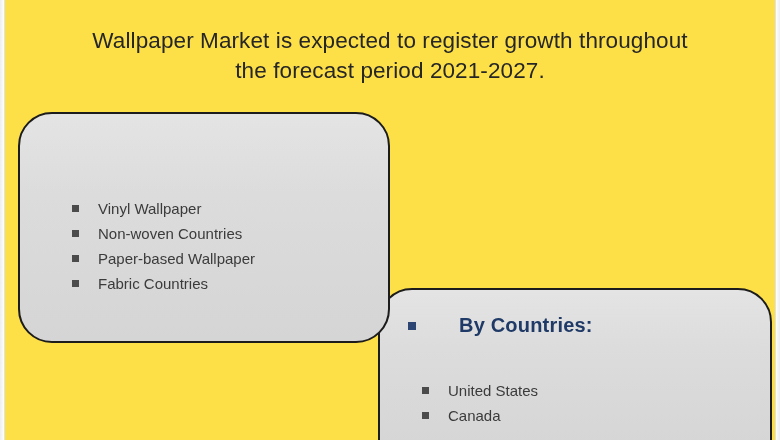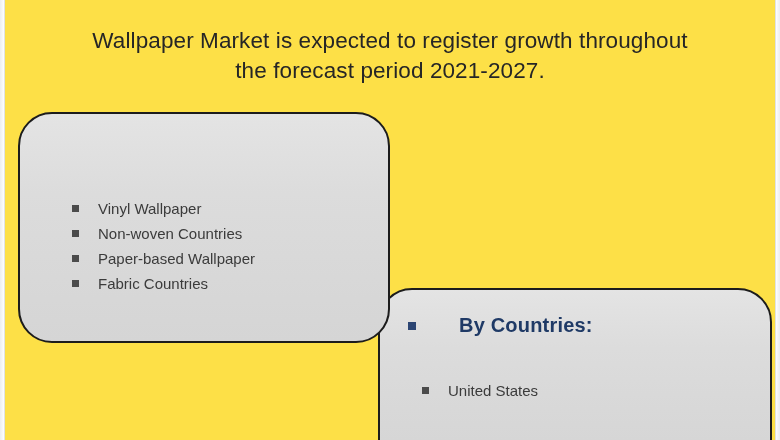"Canada" li.sub-item { html: none -> <li> <span></span> <span>Canada</span> </li> }
